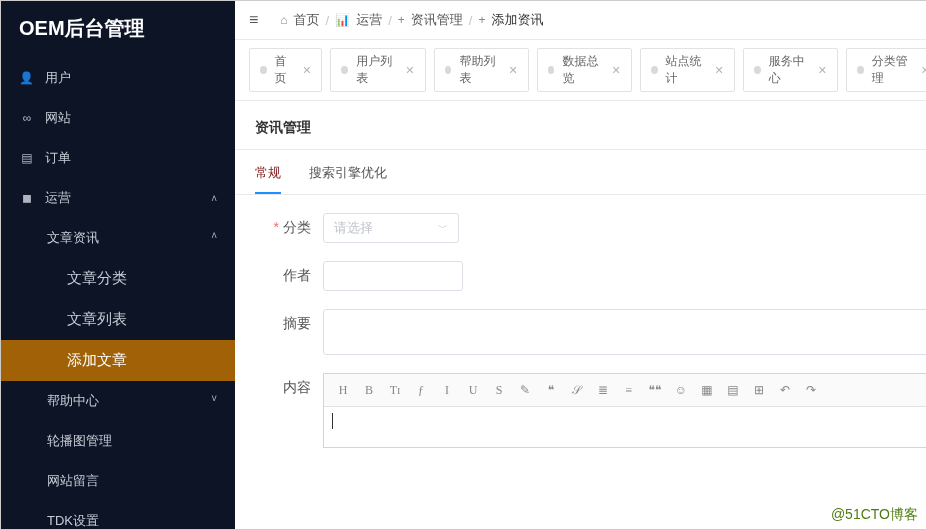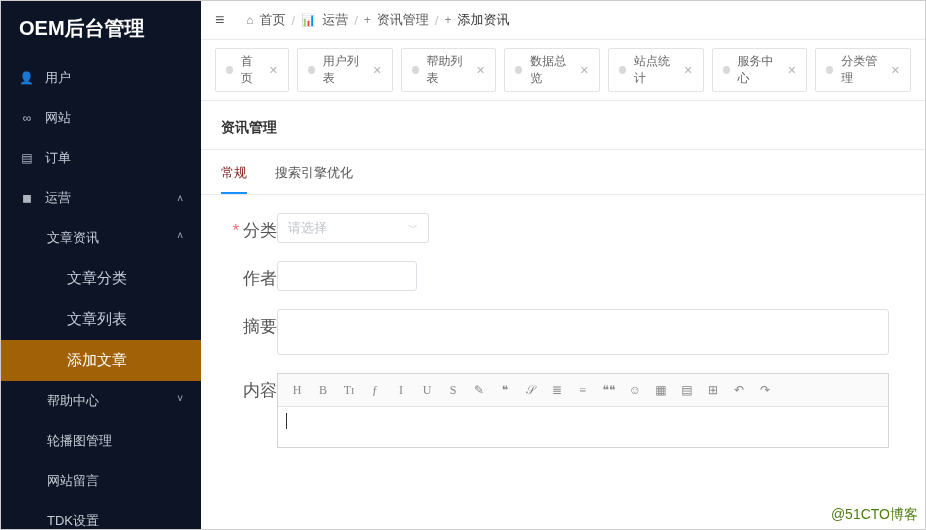"OEM后台管理" .sidebar { width: 200px -> 234px }
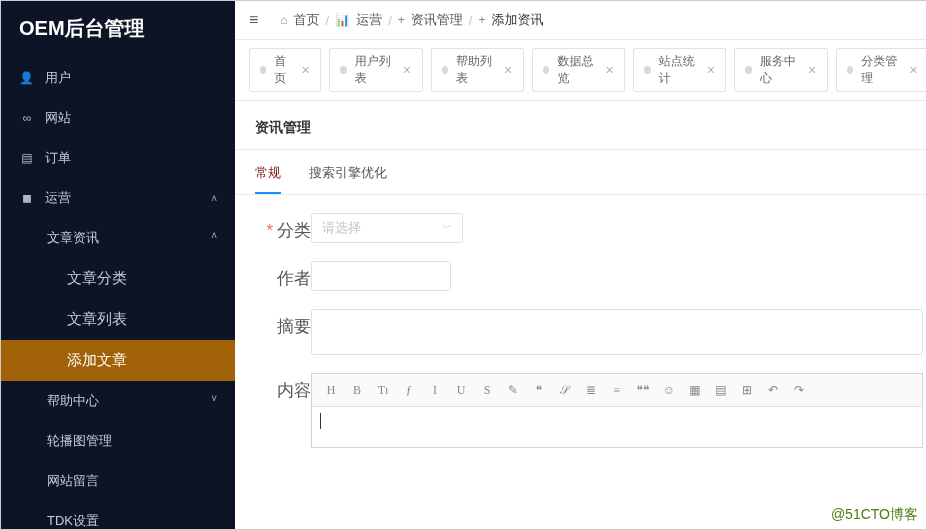"分类" .lab { font-size: 17px -> 14px; margin-right: 0 -> 12px }
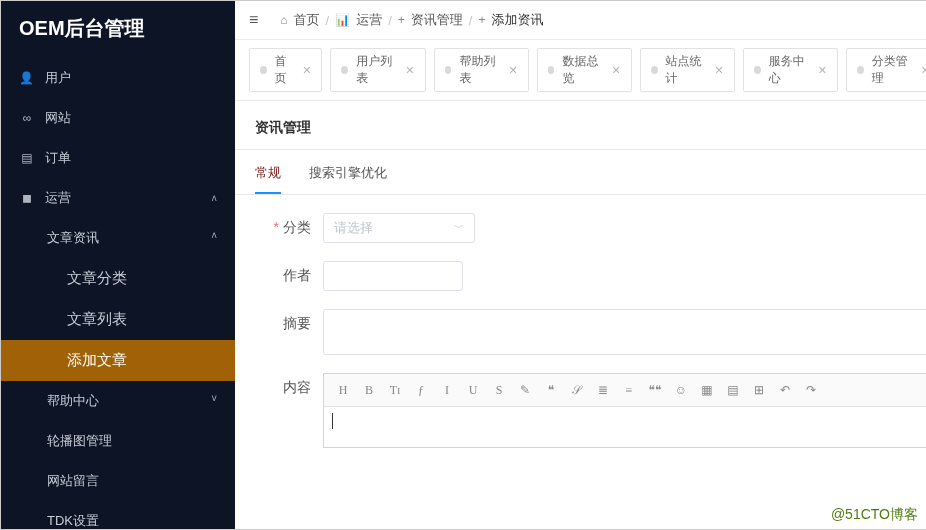"请选择" .select { width: 152px -> 136px }
